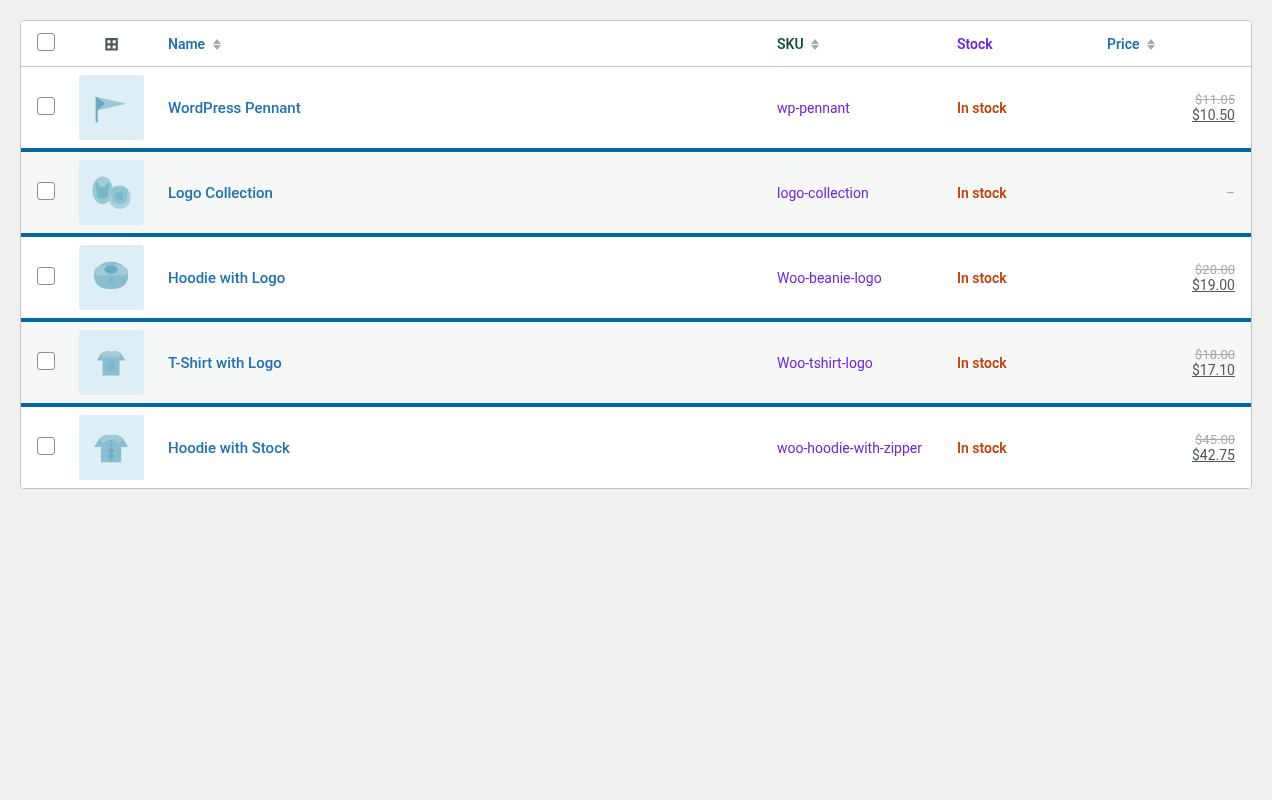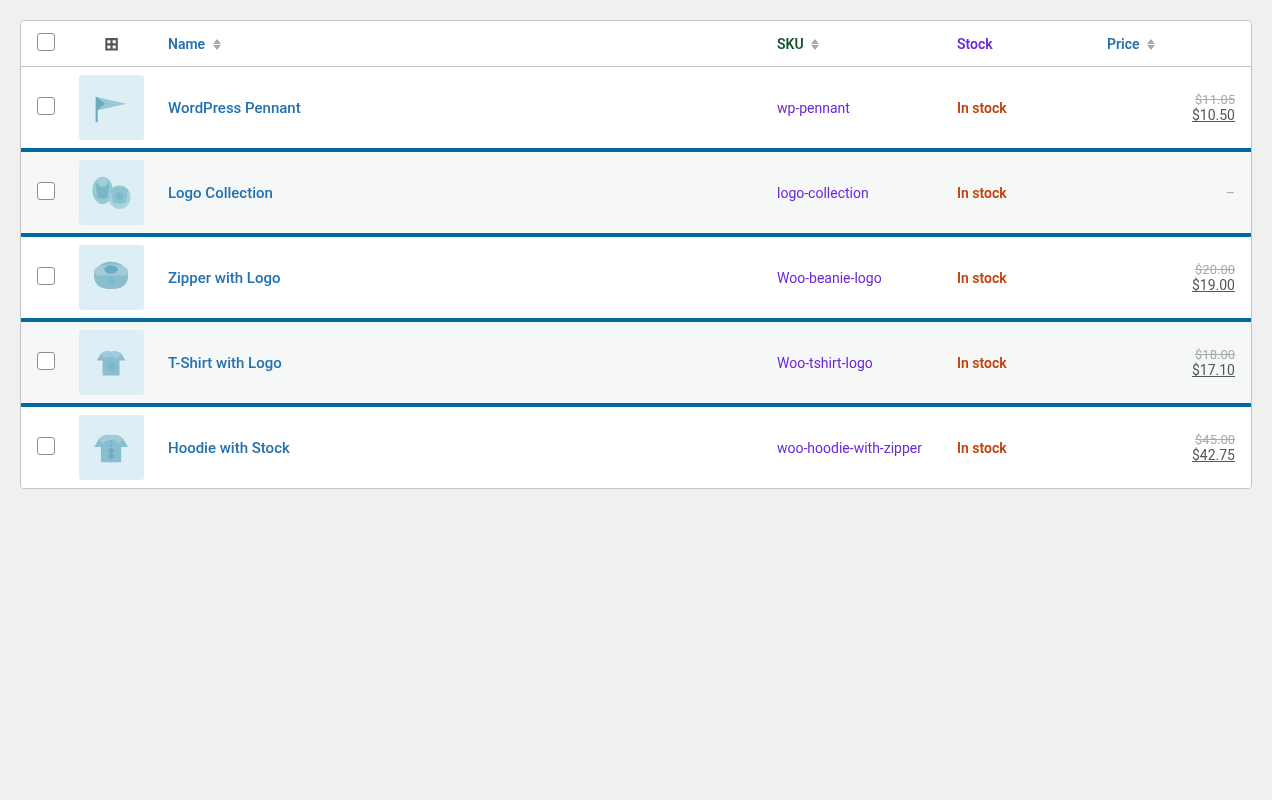"Zipper with Logo" a.product-name-link { text: Zipper -> Hoodie }
